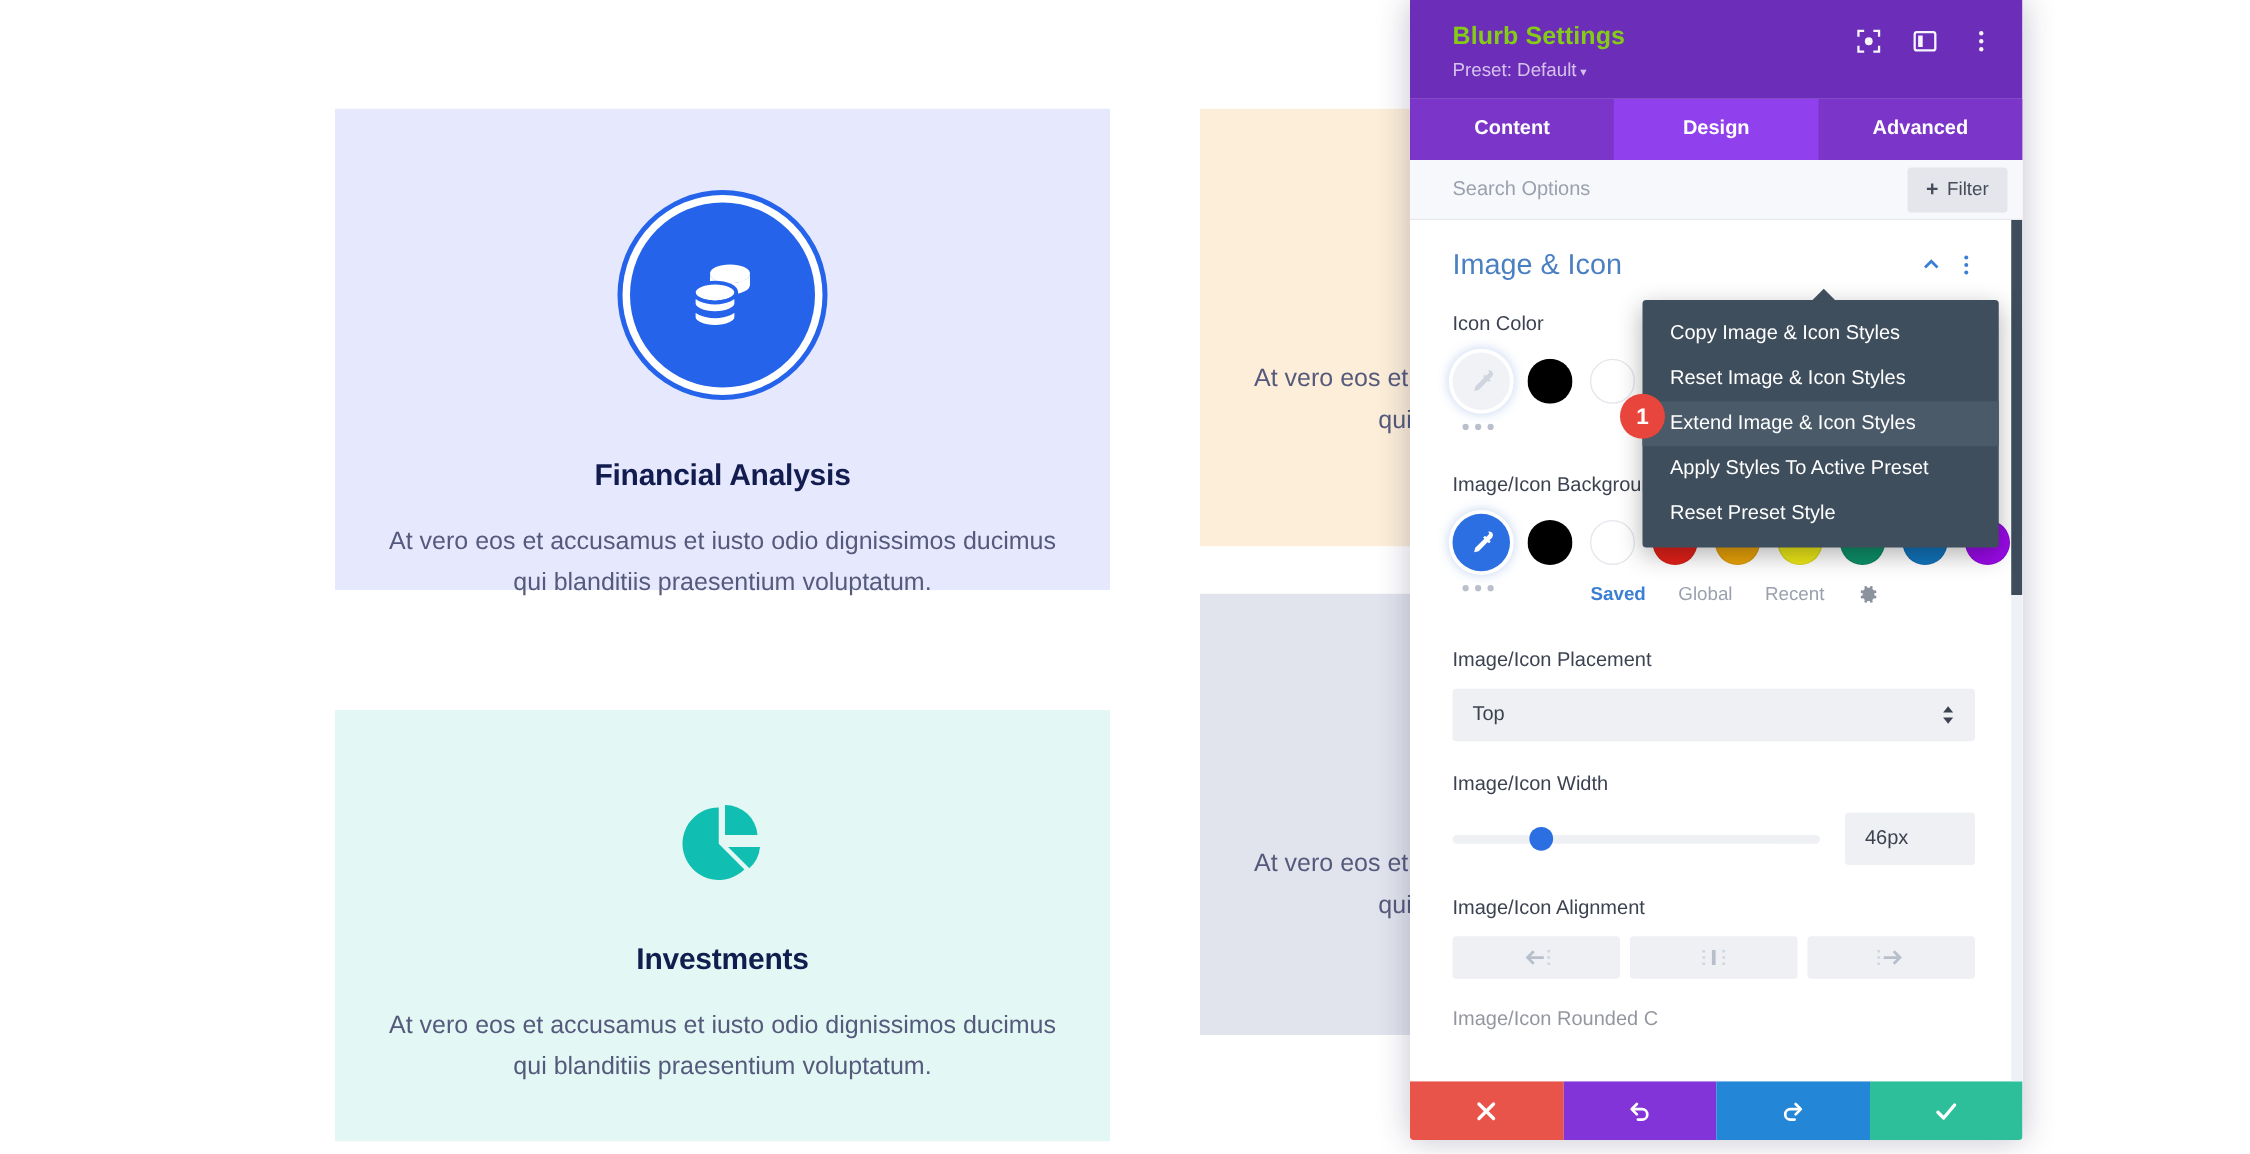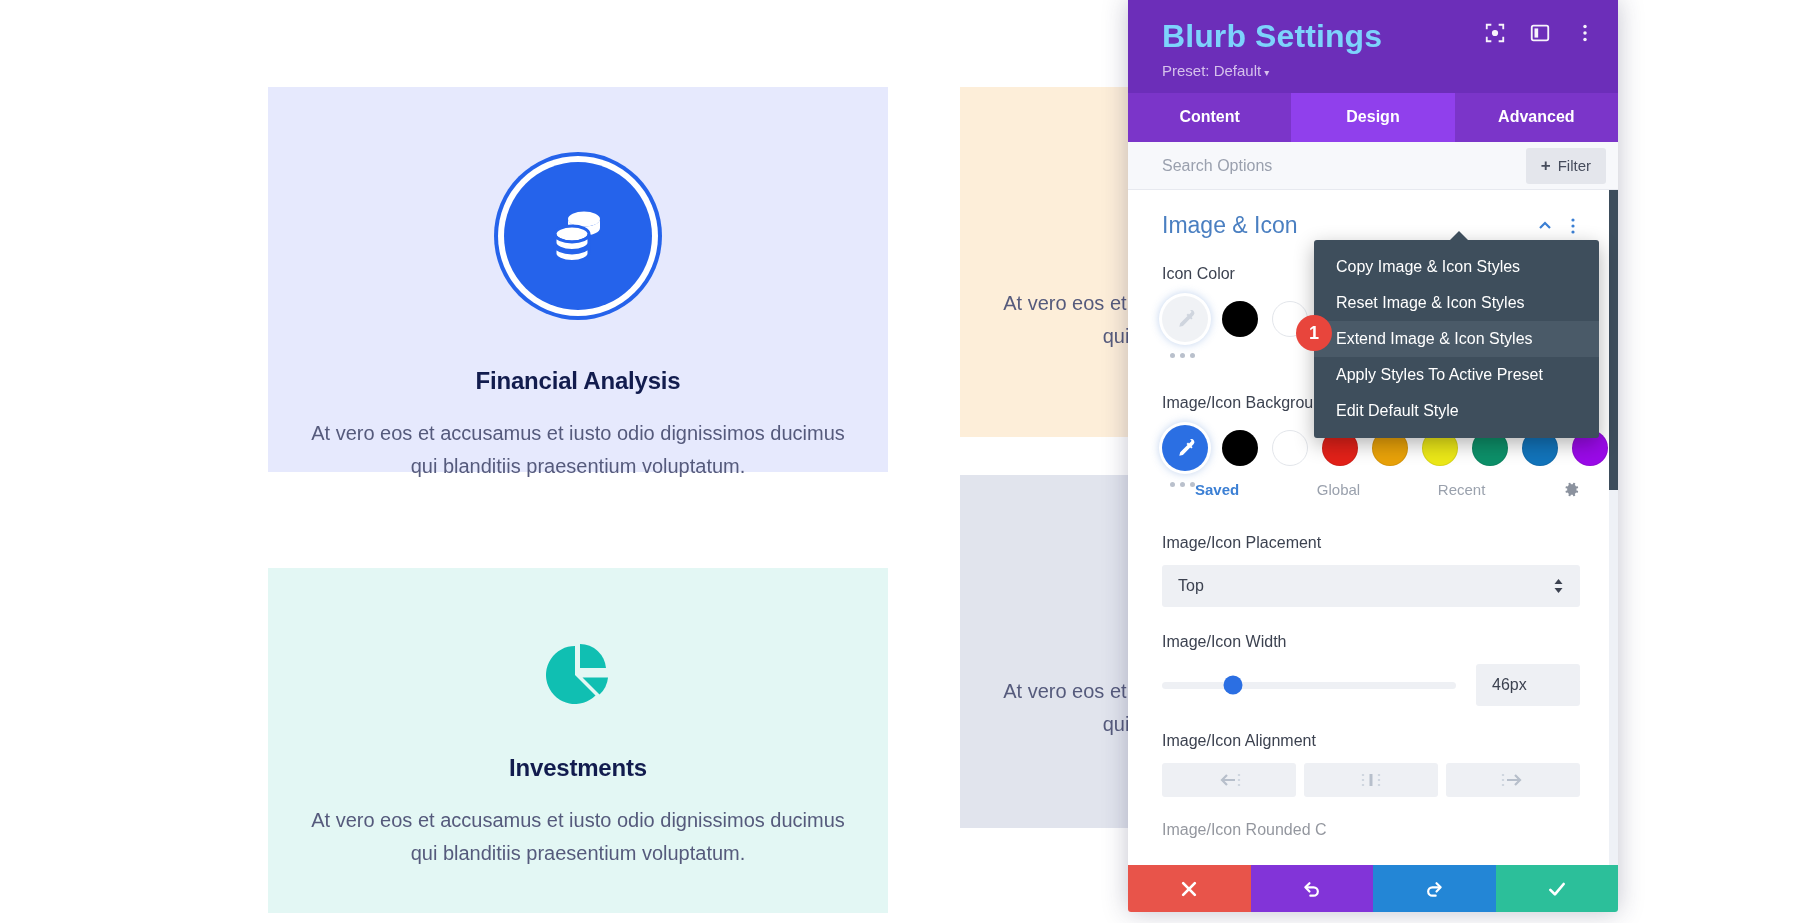"Blurb Settings" .panel-title { color: #7dd3fc -> #84cc16; font-size: 32px -> 20px }
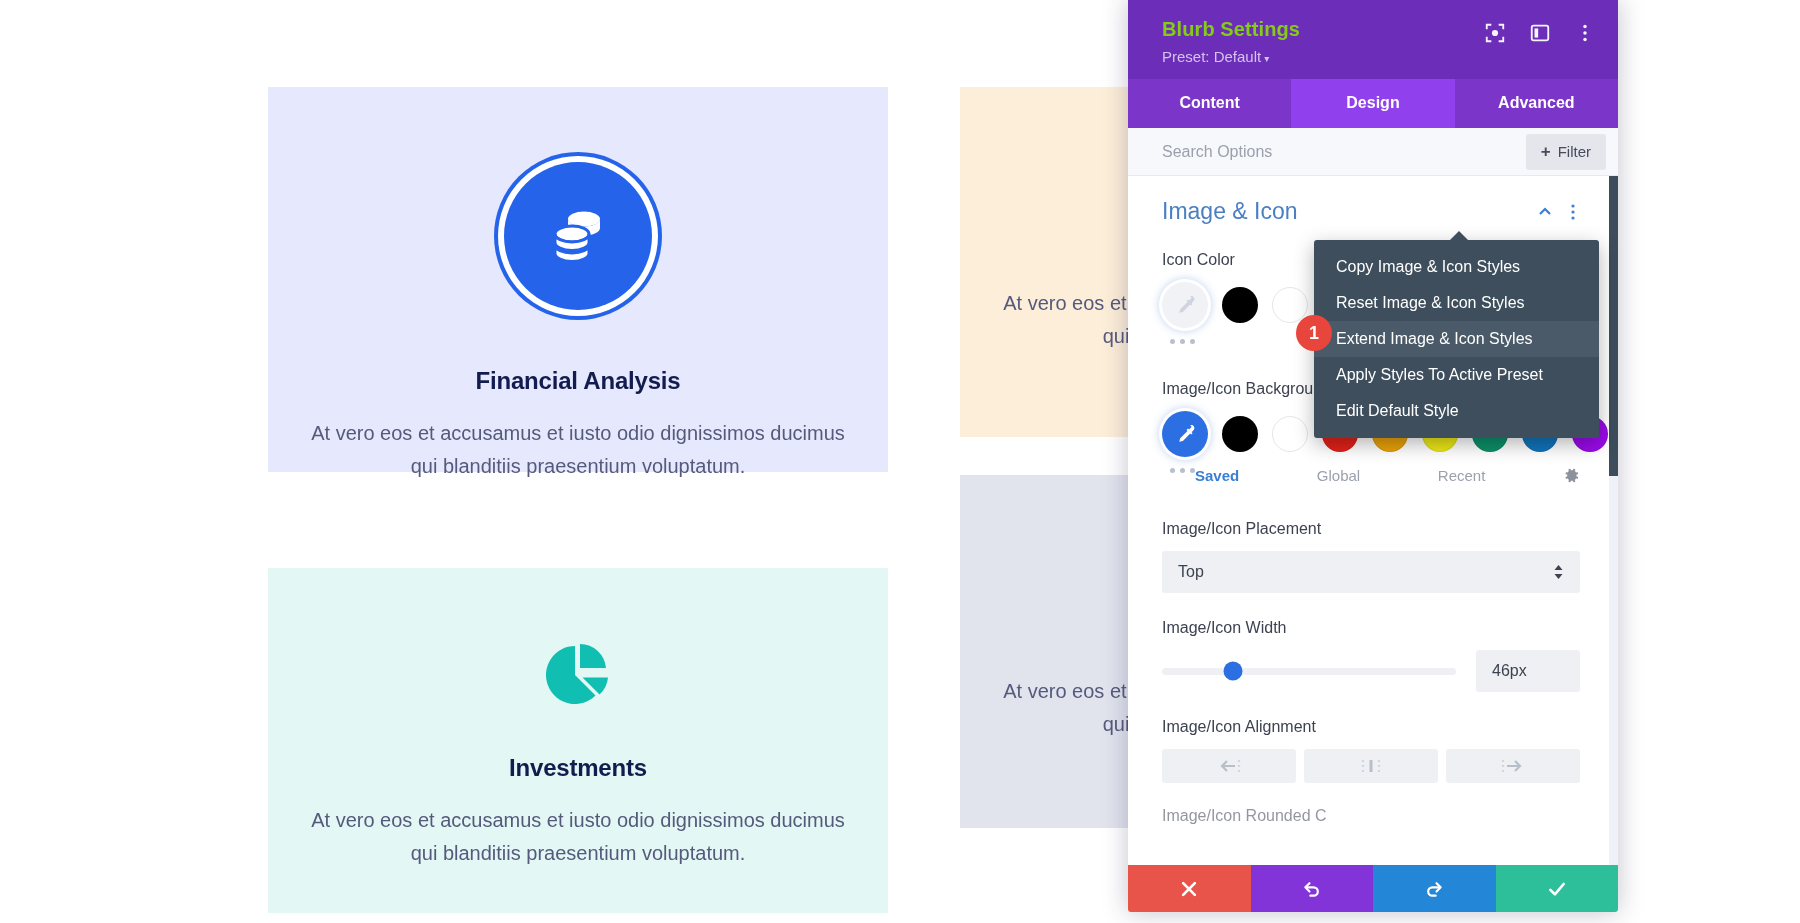"Edit Default Style" div.cm-item { text: Edit Default -> Reset Preset }
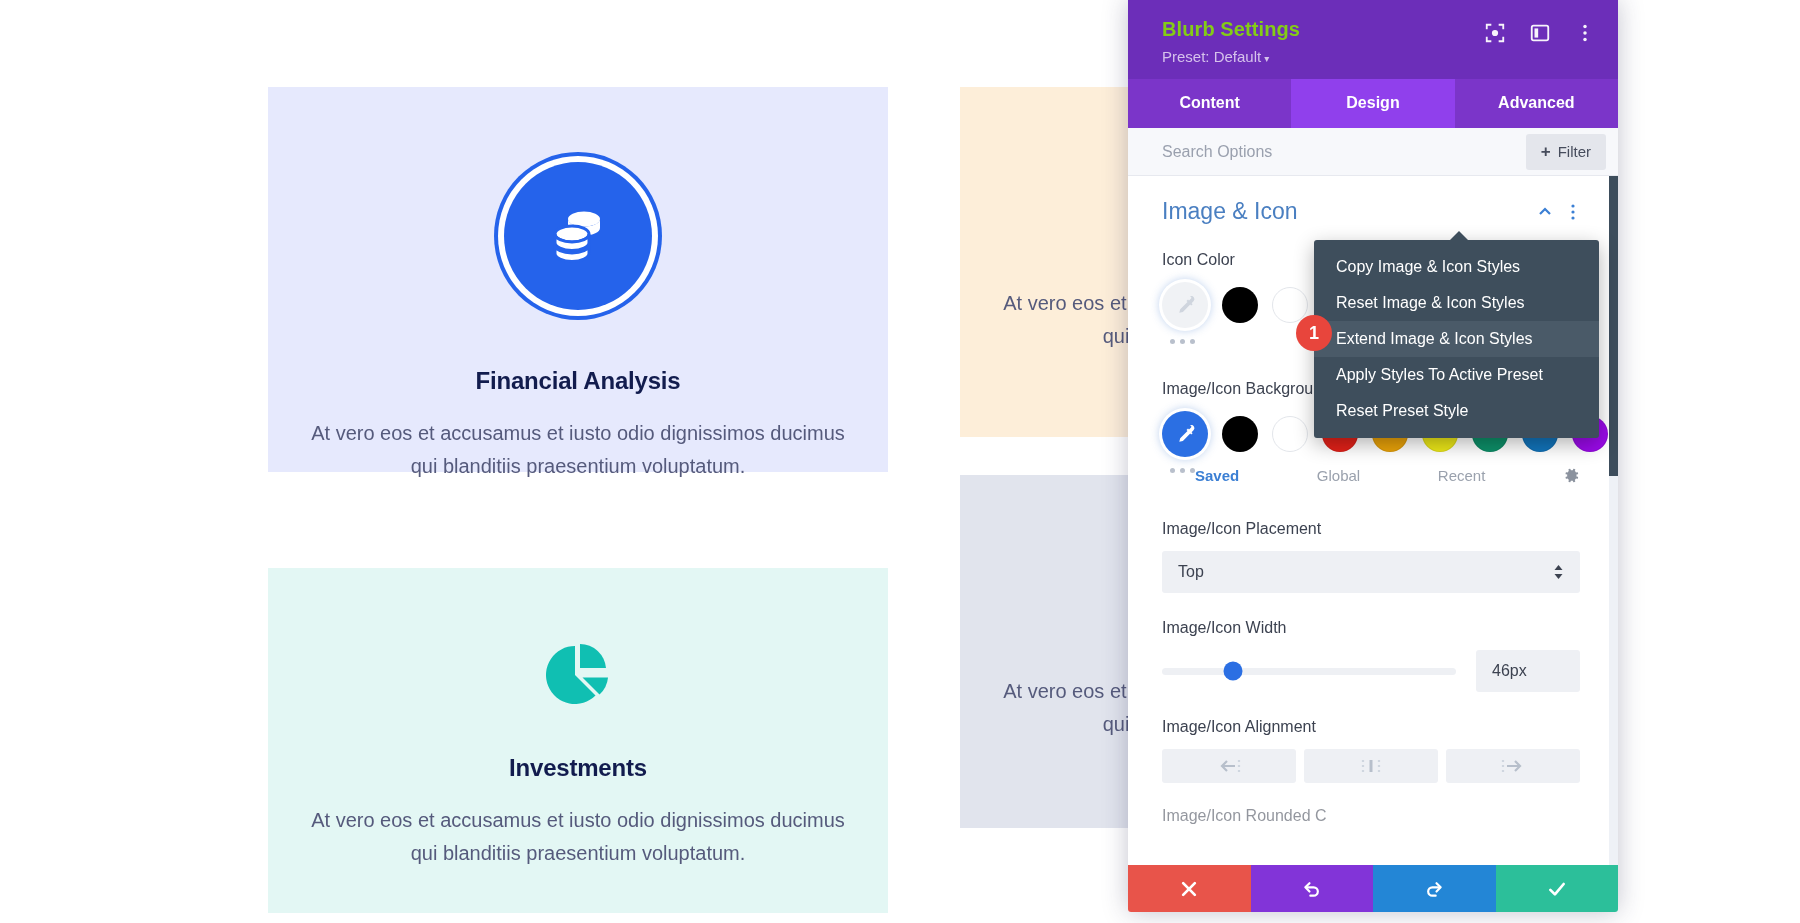"Saved" .palette-foot { justify-content: space-between -> center }
